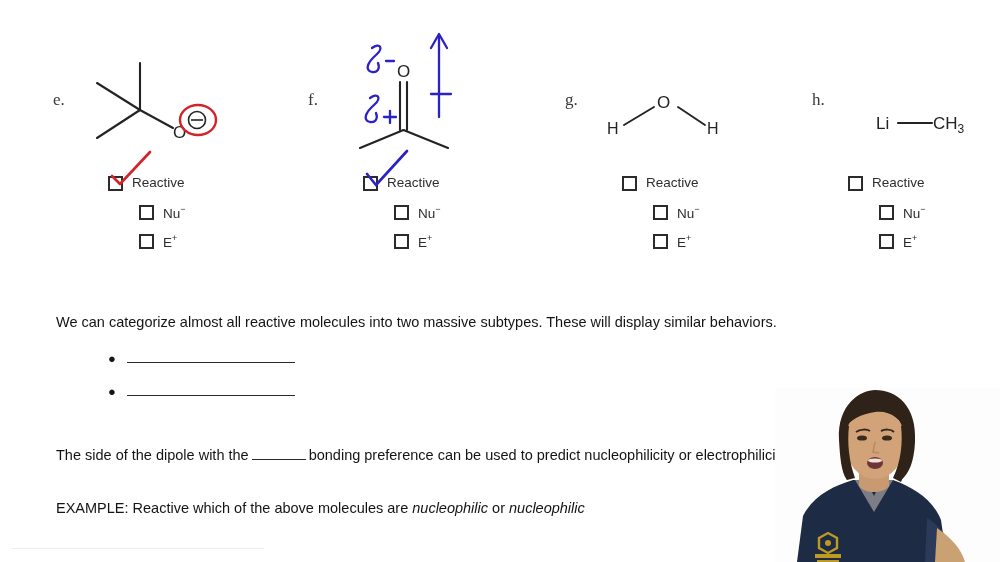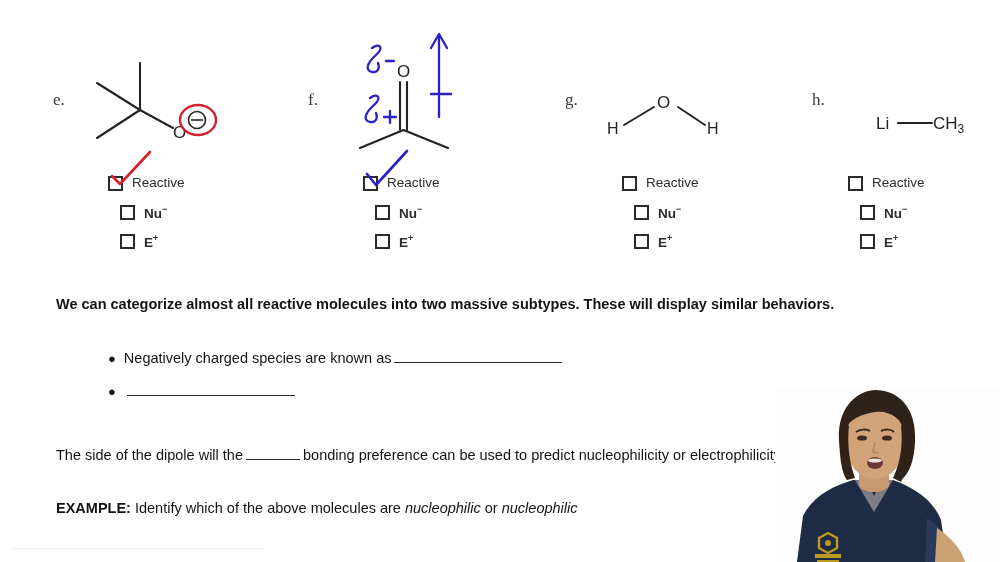"Nu−" .indent { font-weight: bold -> none; margin-left: 12px -> 31px }
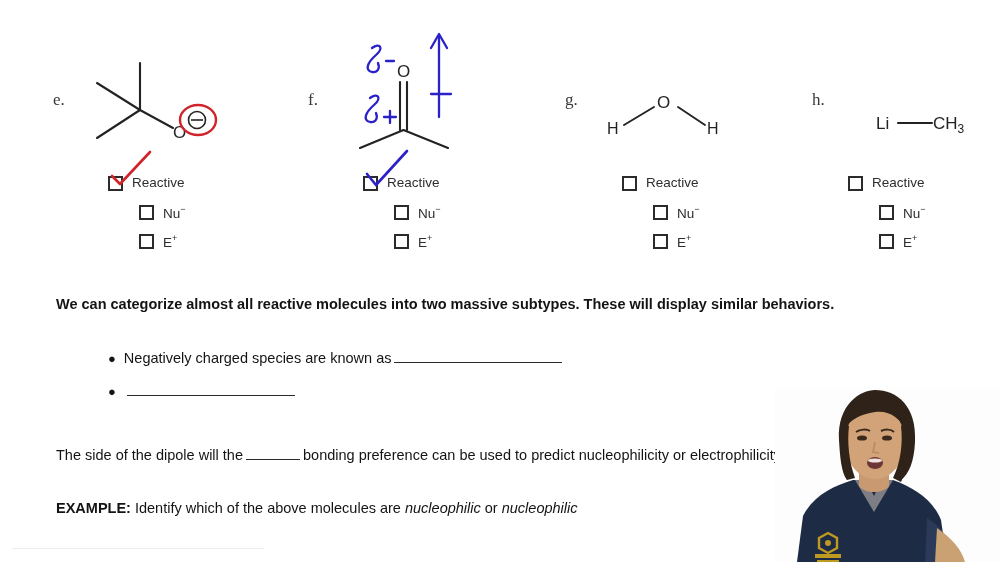"We can categorize almost all" div.para { font-weight: bold -> none; top: 295px -> 313px }
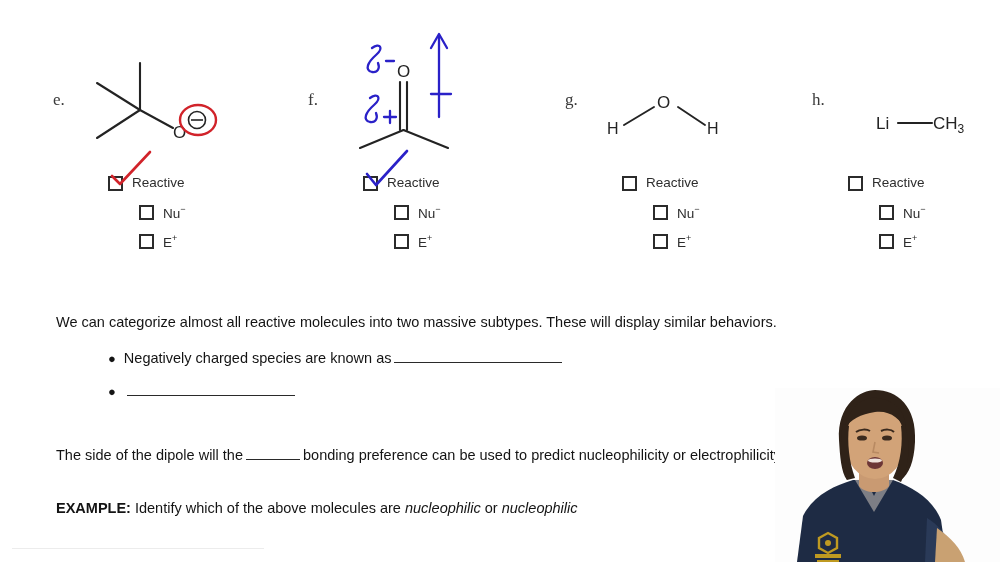"Negatively charged species are known" span { html: <span>Negatively charged species are known as</span> -> none }
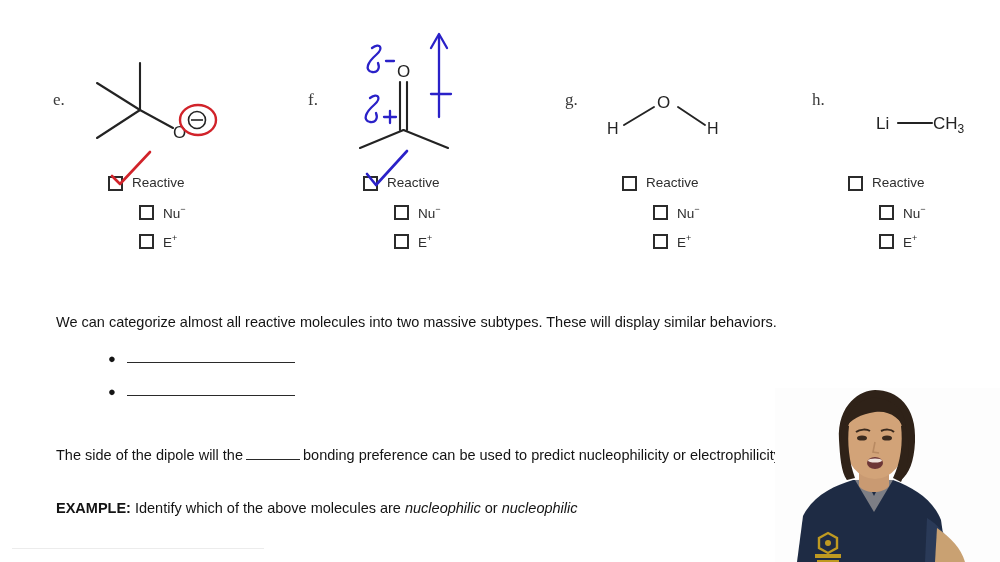"The side of the dipole" span { text: will -> with }
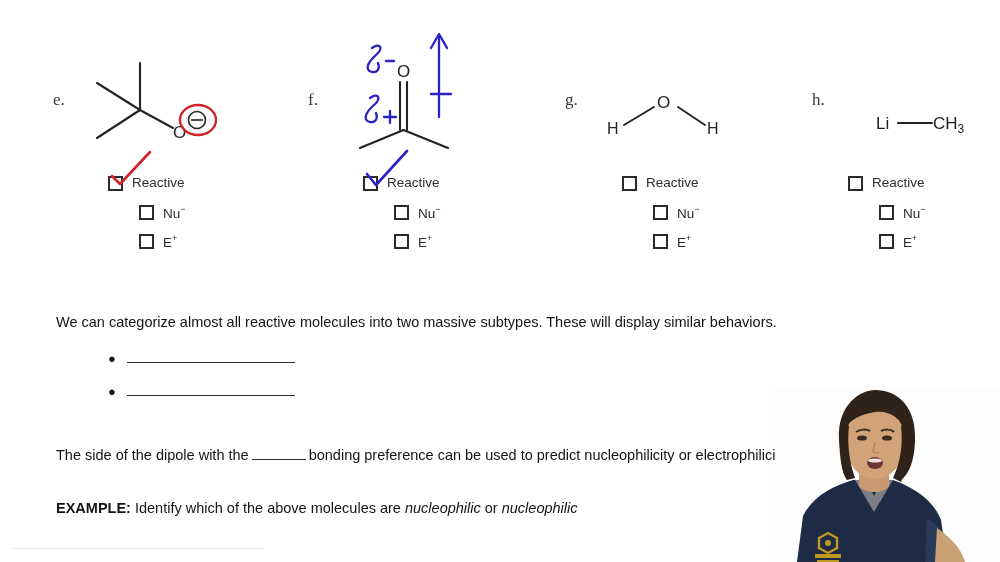"EXAMPLE:" .bold { font-weight: bold -> normal }
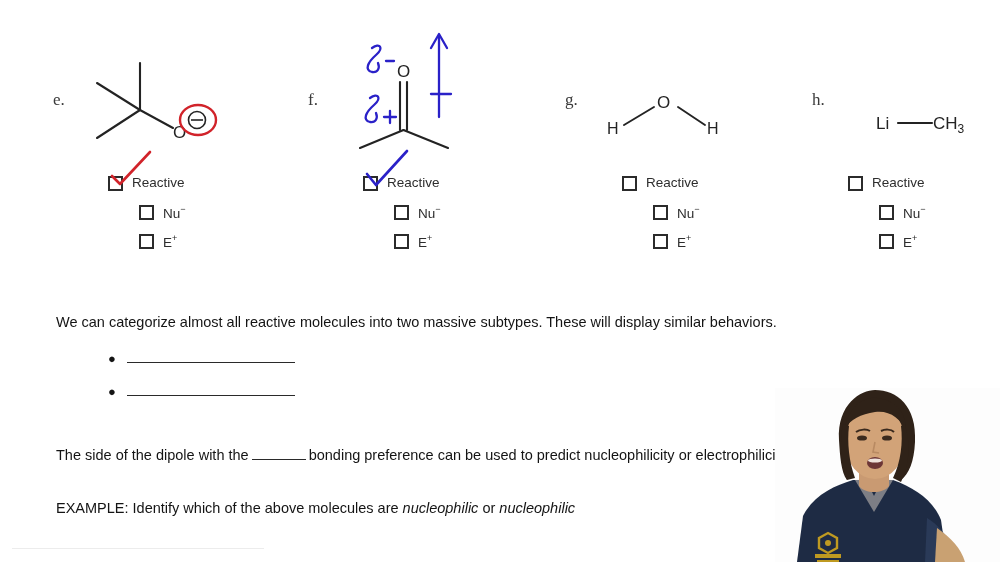"Identify which of the above" span { text: Identify -> Reactive }
